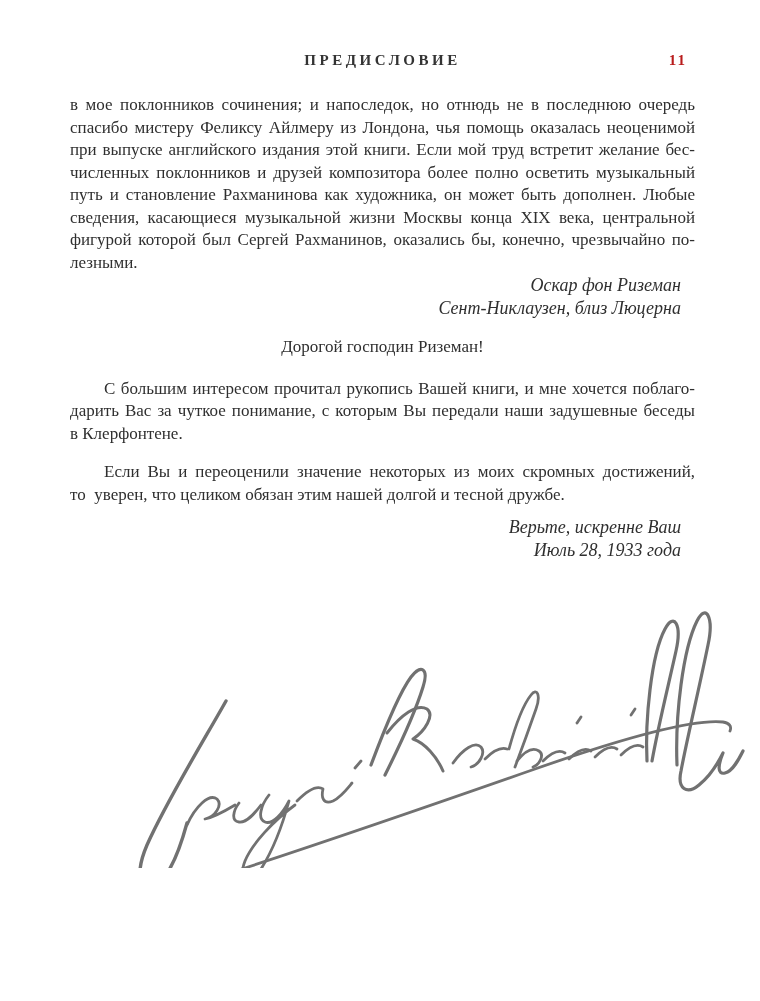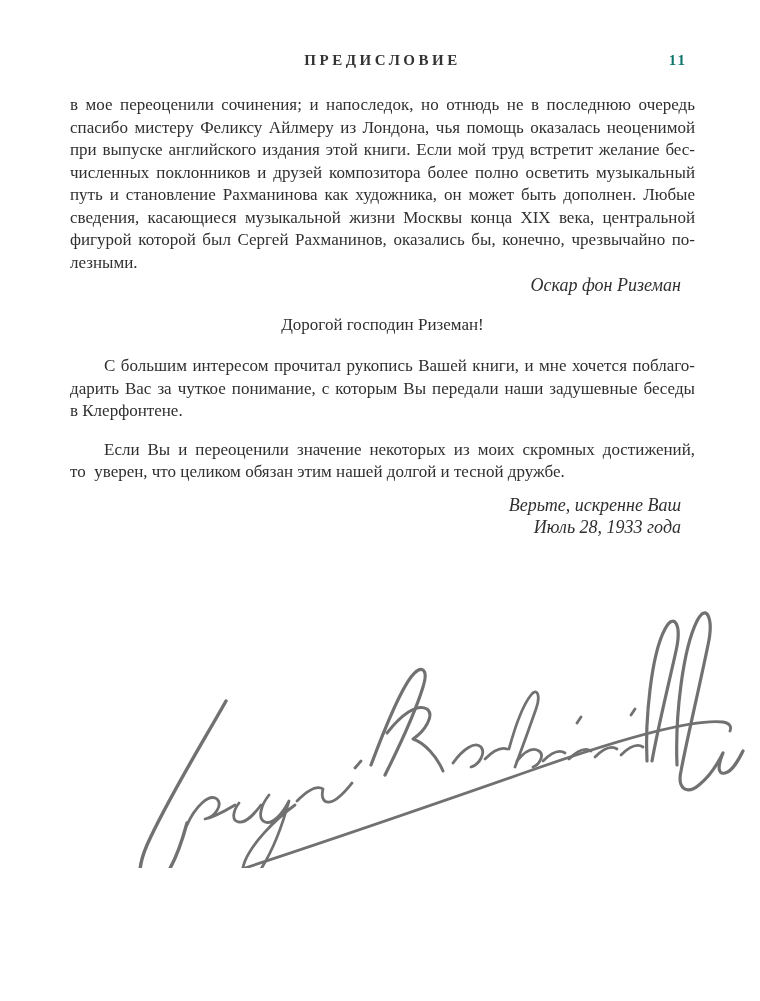"11" .pagenum { color: #0f766e -> #b91c1c }
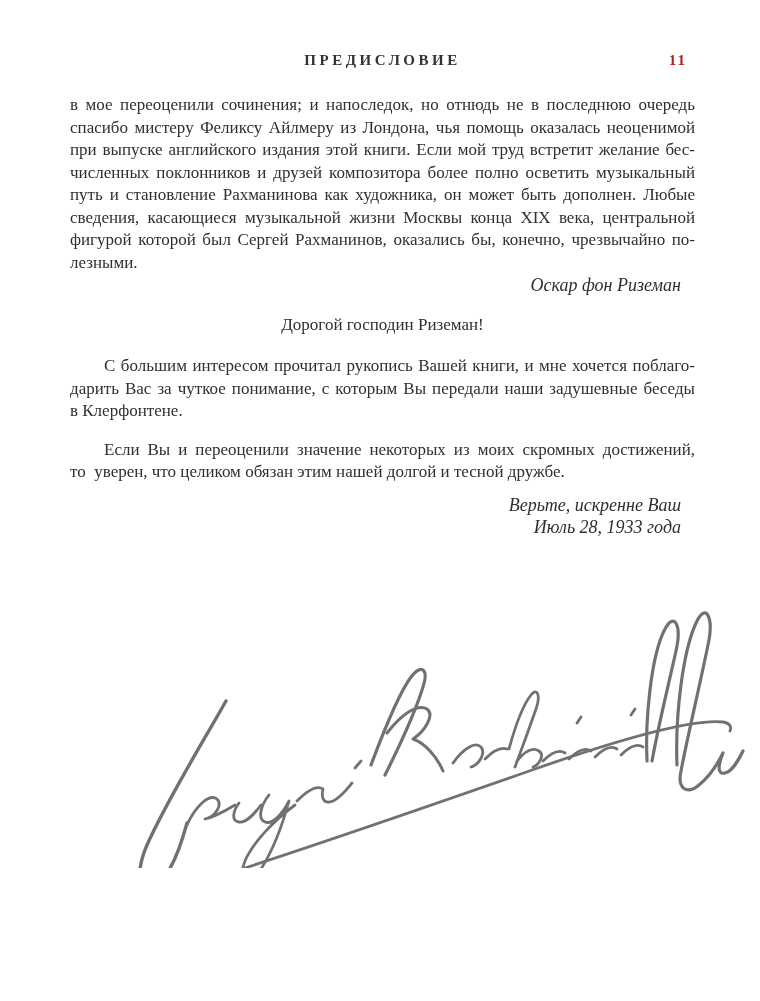"в мое переоценили сочинения; и" div.jline { text: переоценили -> поклонников }
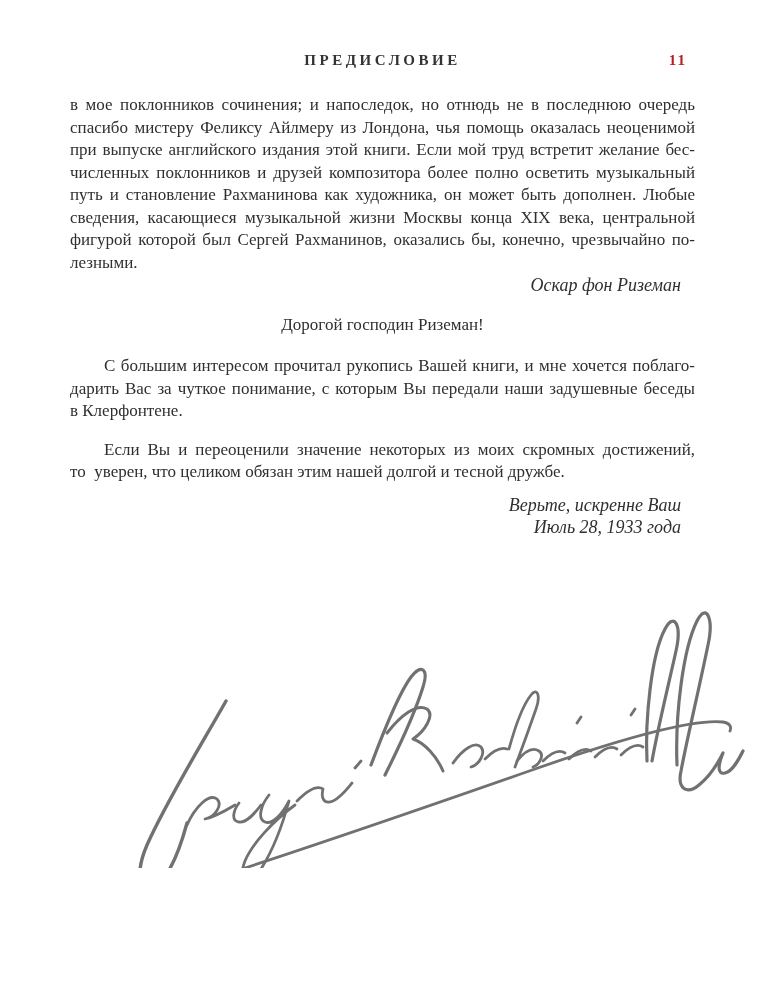"Сент-Никлаузен, близ Люцерна" div { html: none -> <div>Сент-Никлаузен, близ Люцерна</div> }
